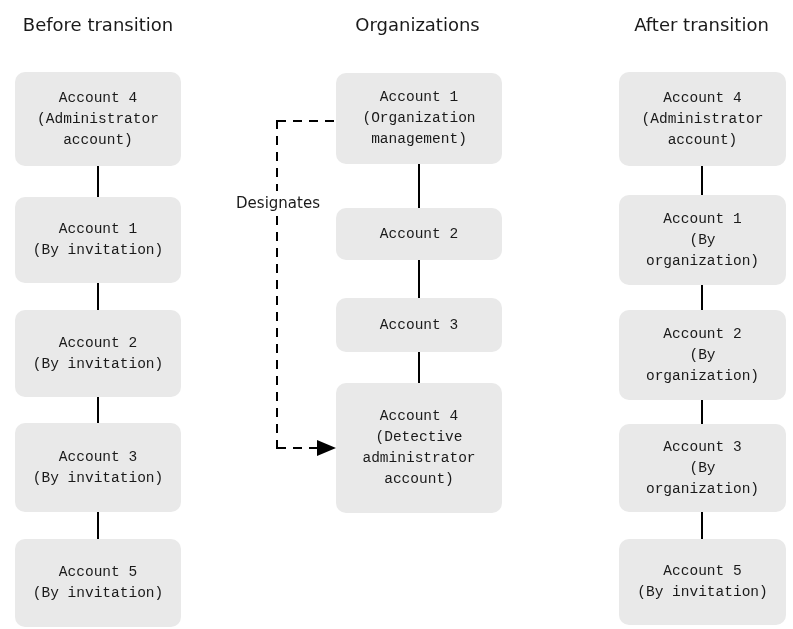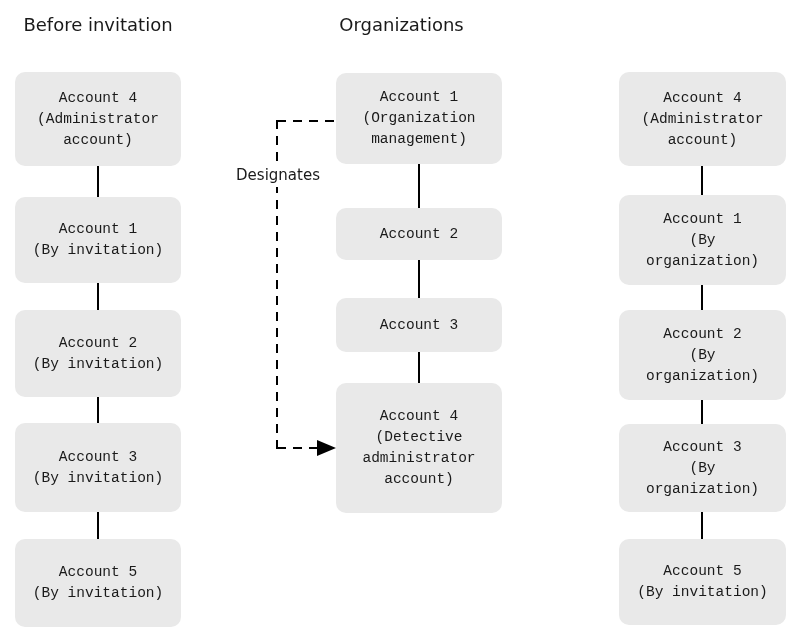"Before invitation" div.col-title { text: invitation -> transition }
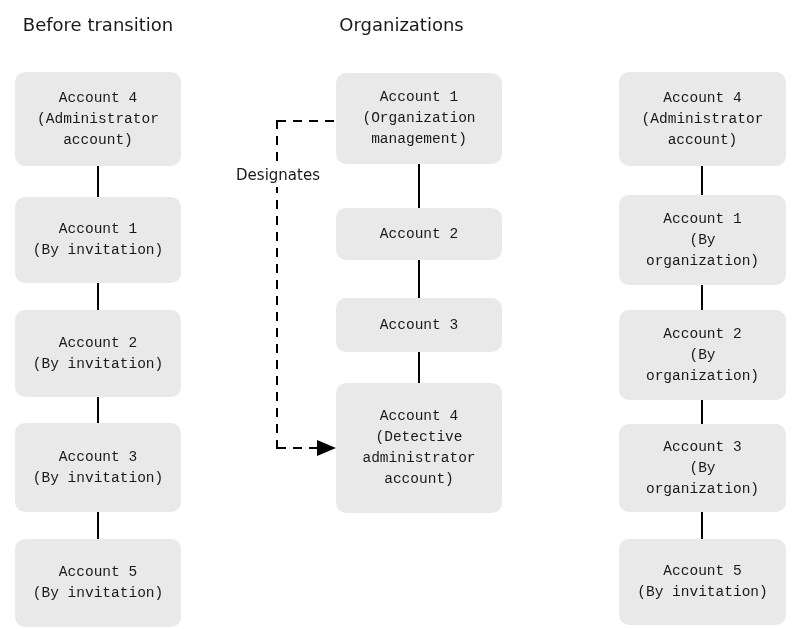"Organizations" div.col-title { left: 324px -> 340px }
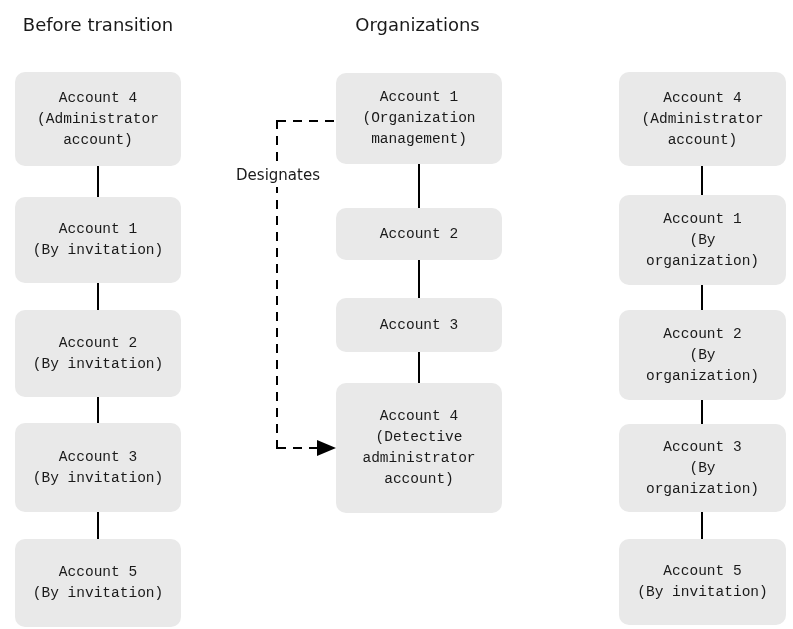"After transition" div.col-title { html: none -> <div>After transition</div> }
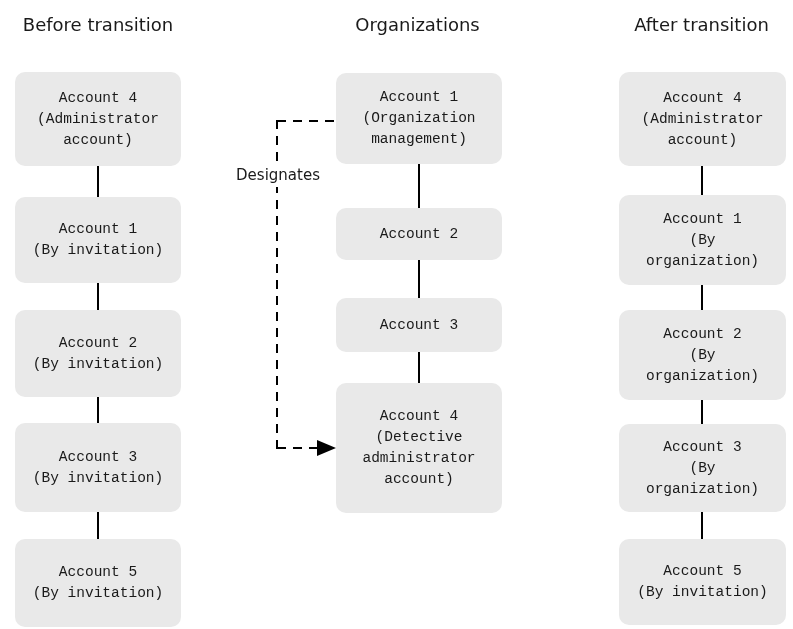"Designates" .connector-label { margin-top: none -> 28px }
